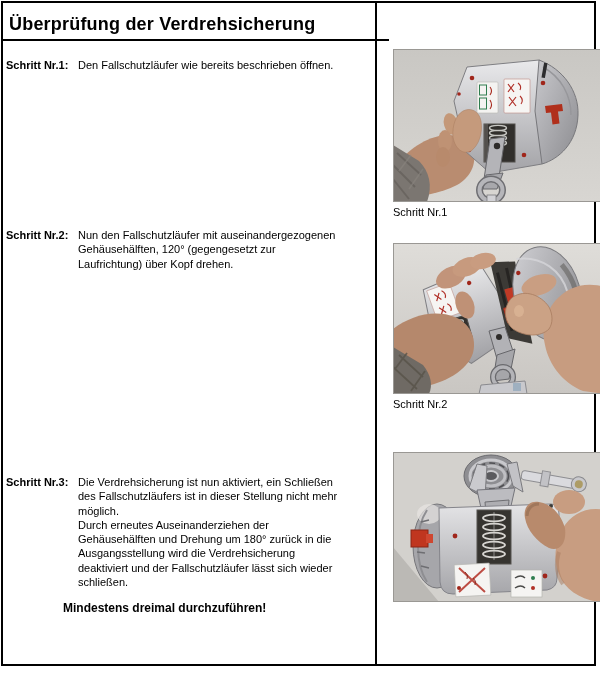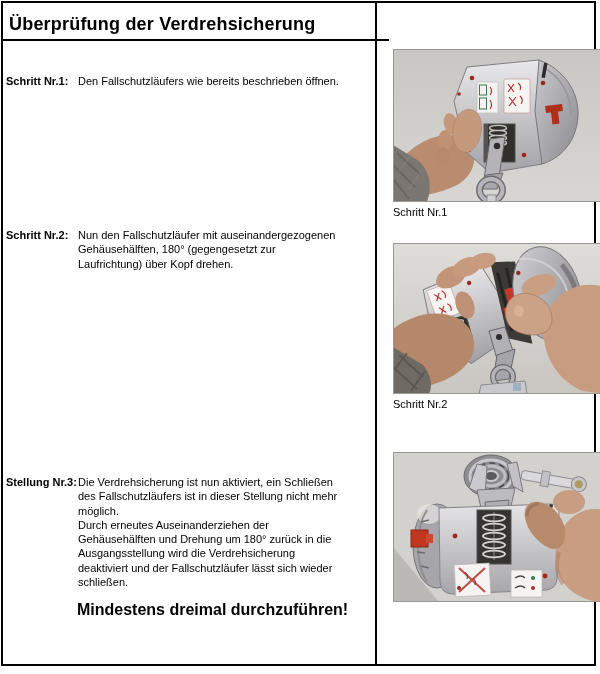"Schritt Nr.1:" div.step { top: 71px -> 55px }
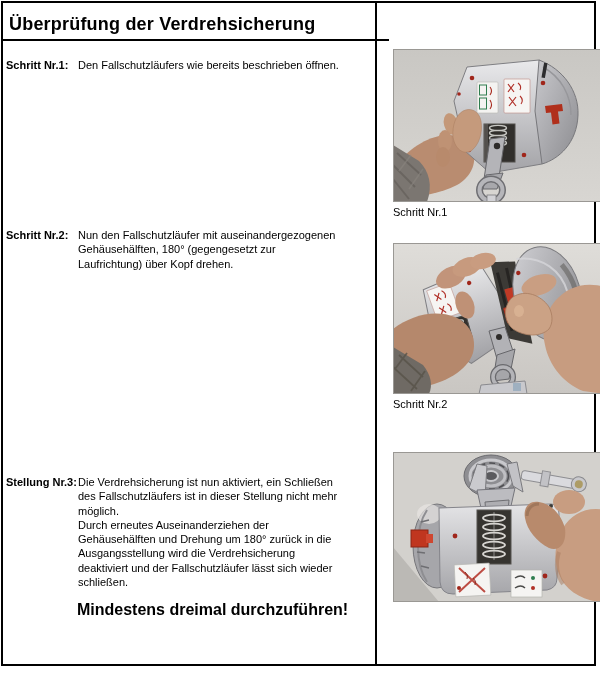"Den Fallschutzläufers wie bereits" span.step-text { text: Fallschutzläufers -> Fallschutzläufer }
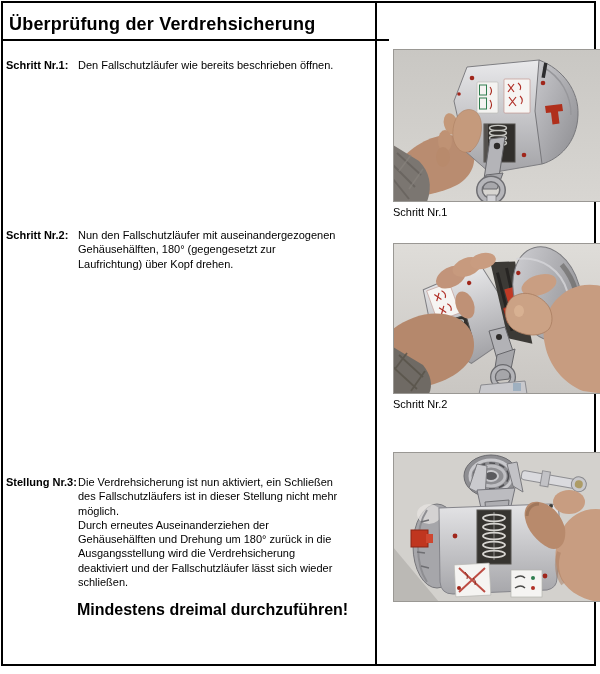"Nun den Fallschutzläufer mit" span.step-text { text: 180 -> 120 }
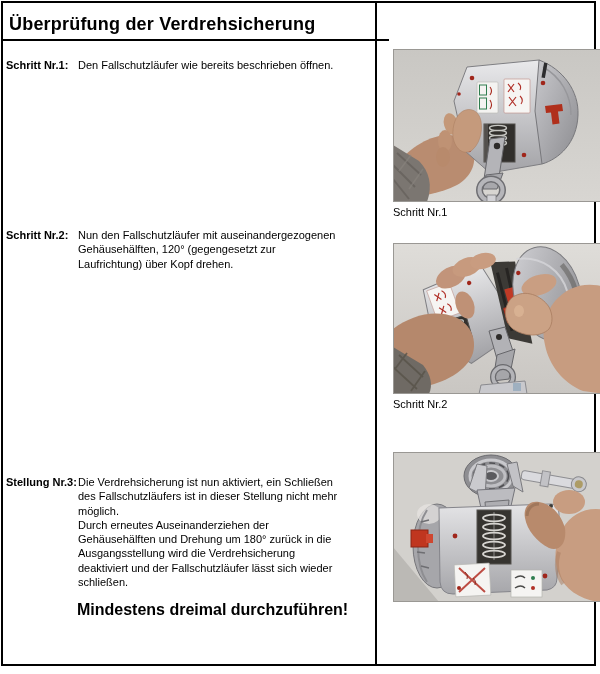"Stellung Nr.3:" span.step-label { text: Stellung -> Schritt }
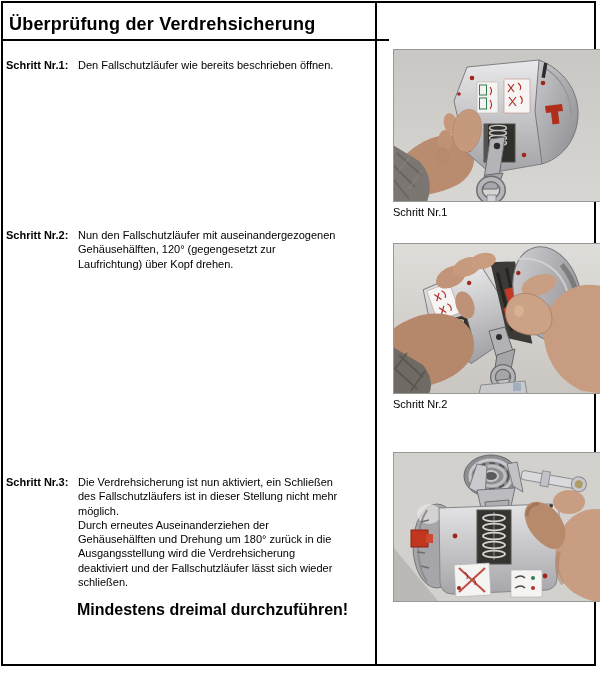"Mindestens dreimal durchzuführen!" .emphasis { font-size: 16px -> 12px; left: 74px -> 60px }
